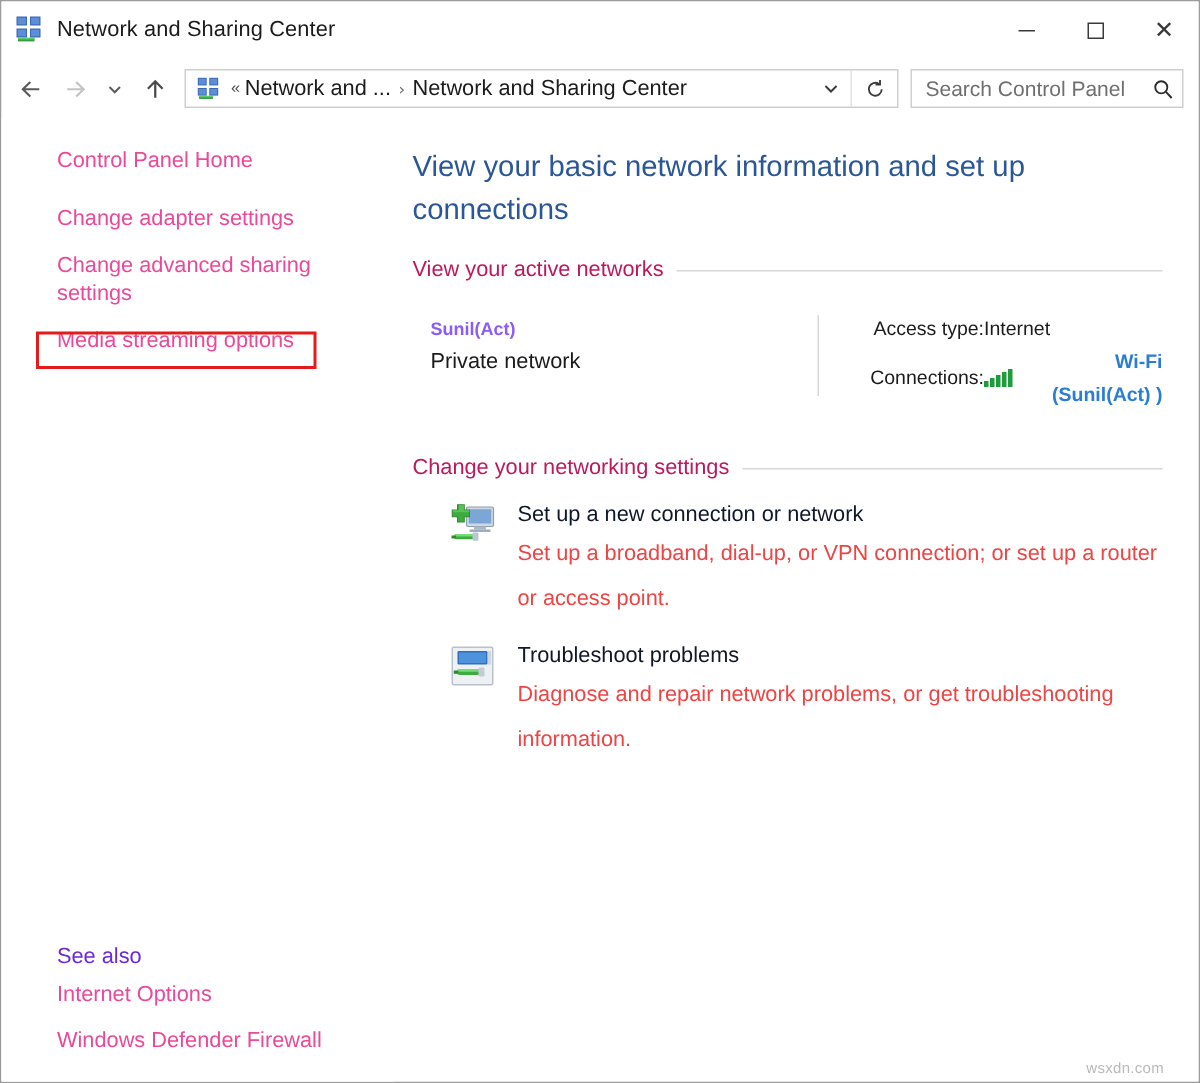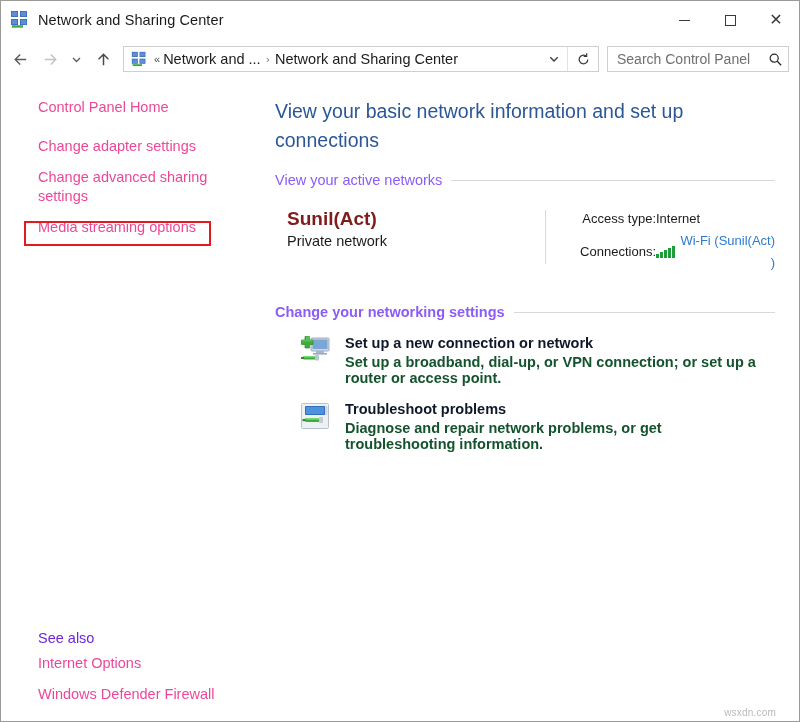"View your active networks" .section-head .label { color: #8b5cf6 -> #be185d }
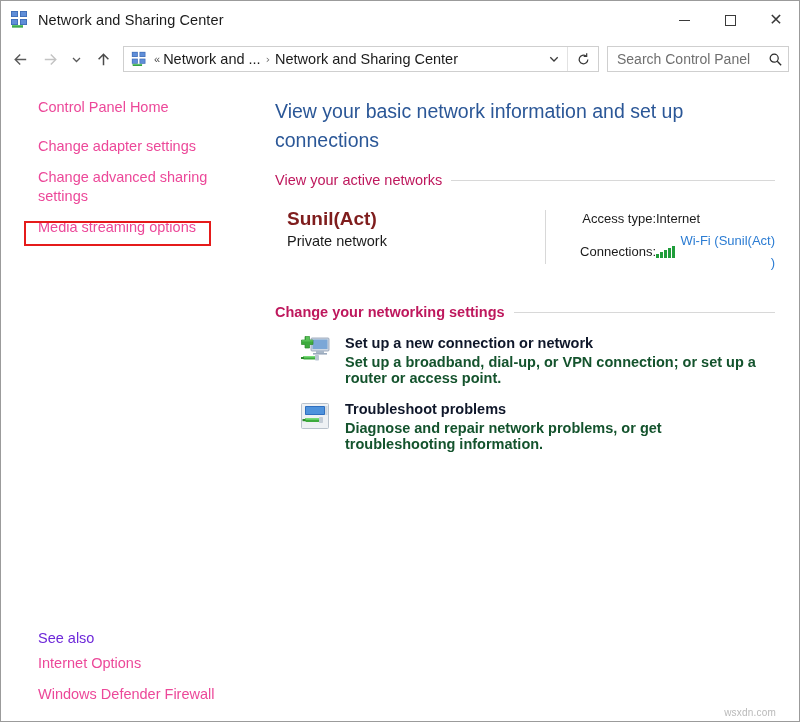"Sunil(Act)" .net-name { color: #7f1d1d -> #8b5cf6; font-size: 19px -> 12px }
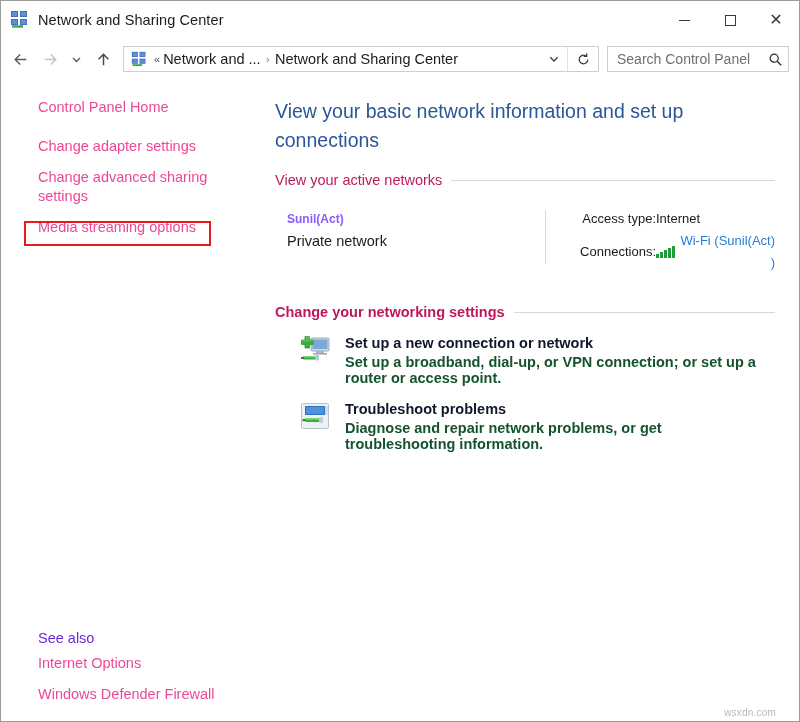"Wi-Fi (Sunil(Act) )" .net-row .val.link { font-weight: none -> bold }
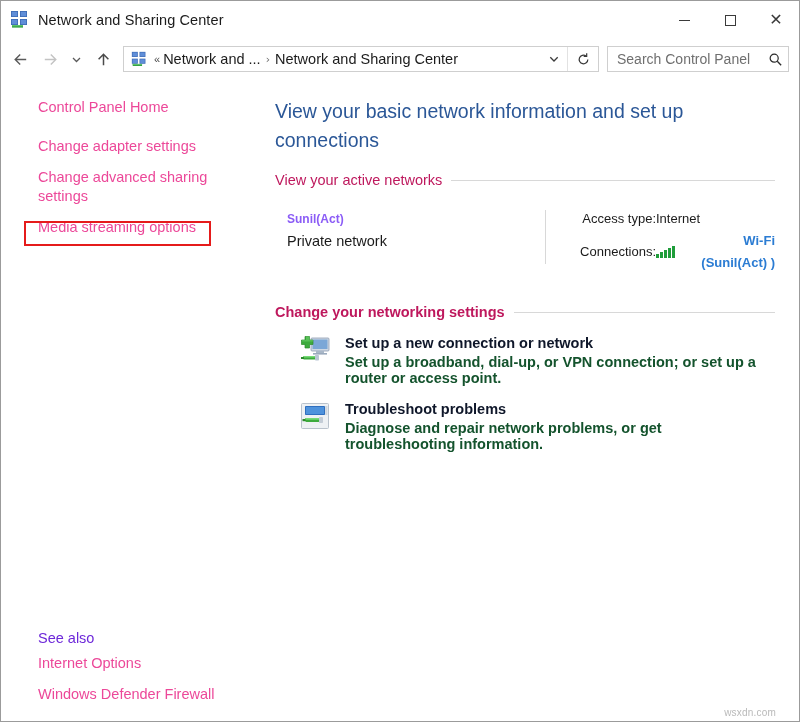"Change your networking settings" #change-settings { font-weight: bold -> none }
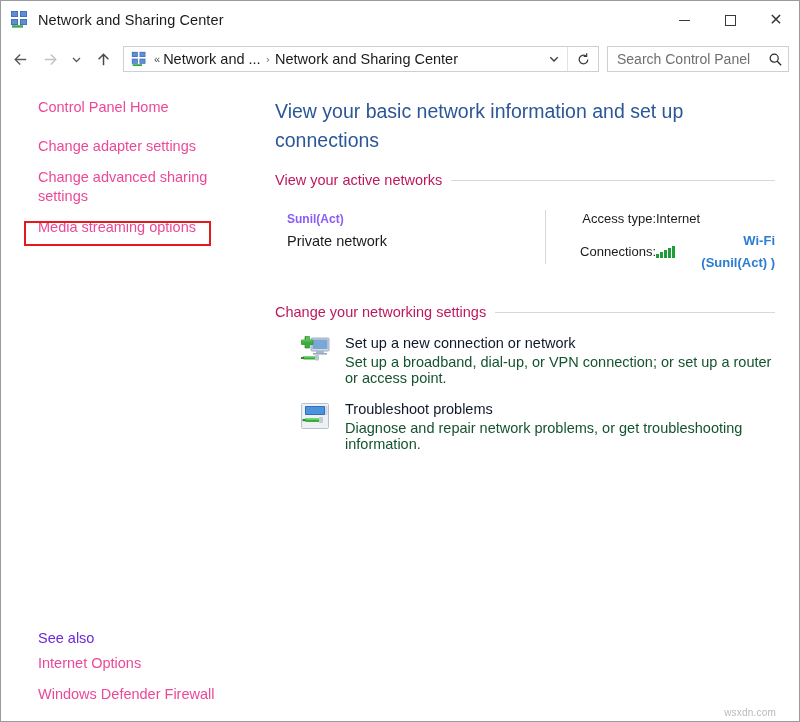"Set up a broadband, dial-up," .task-desc { color: #14532d -> #ef4444; line-height: 16px -> 30px }
